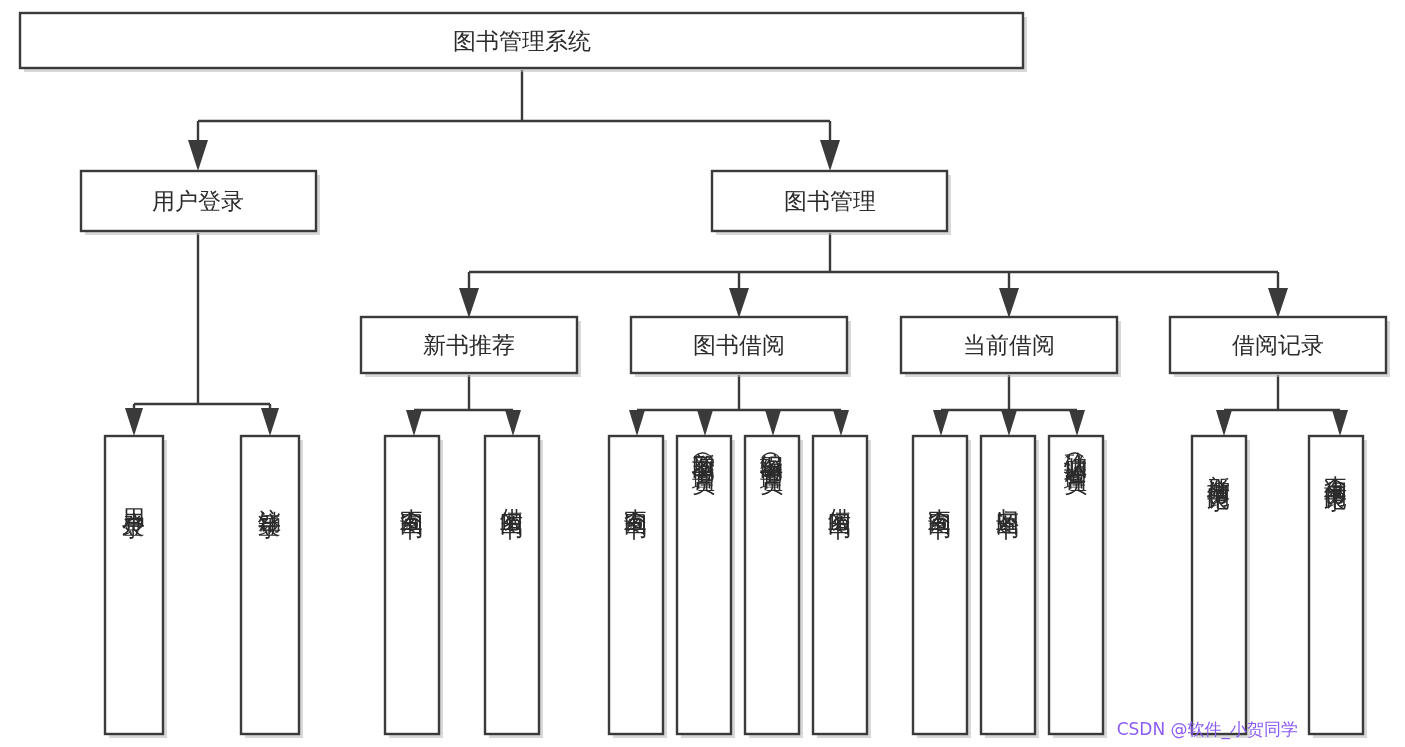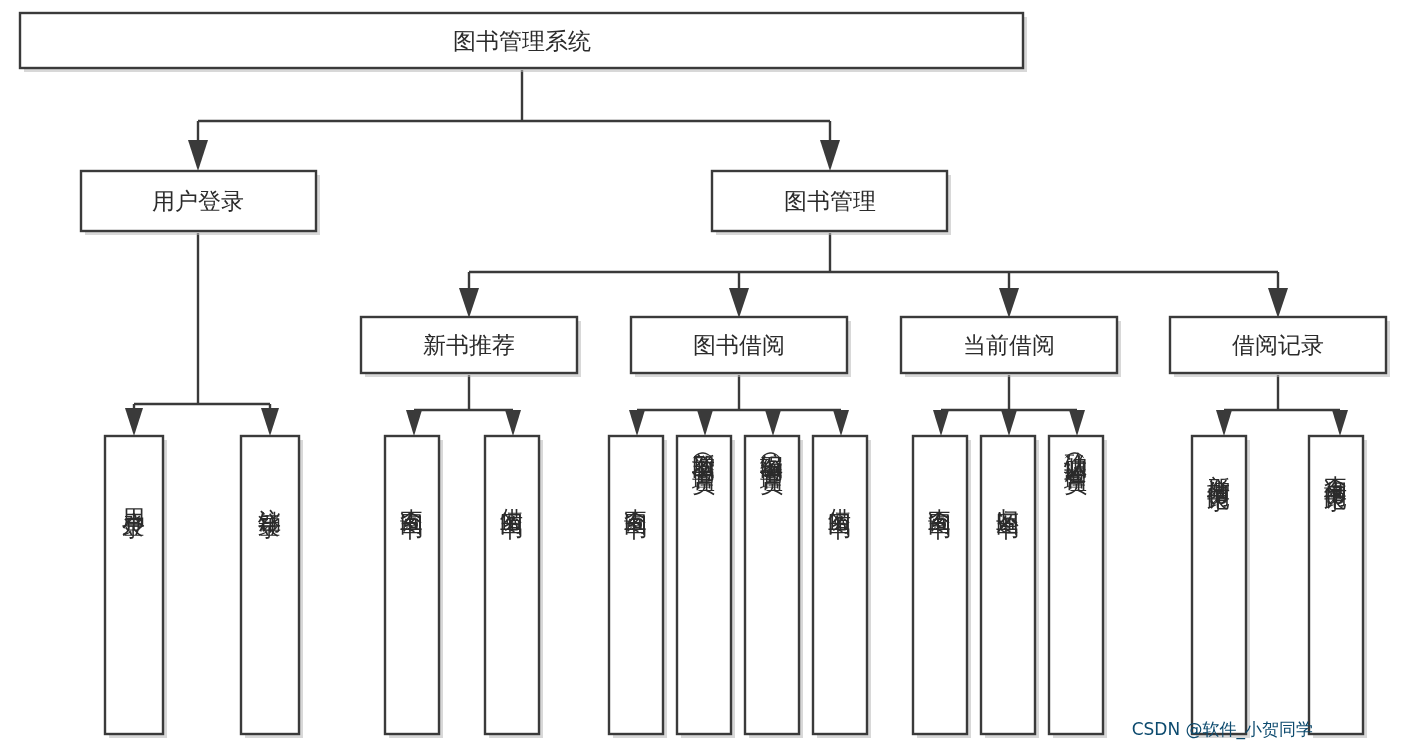"CSDN @软件_小贺同学" .watermark-text { color: #0c4a6e -> #8b5cf6; right: 10px -> 25px }
